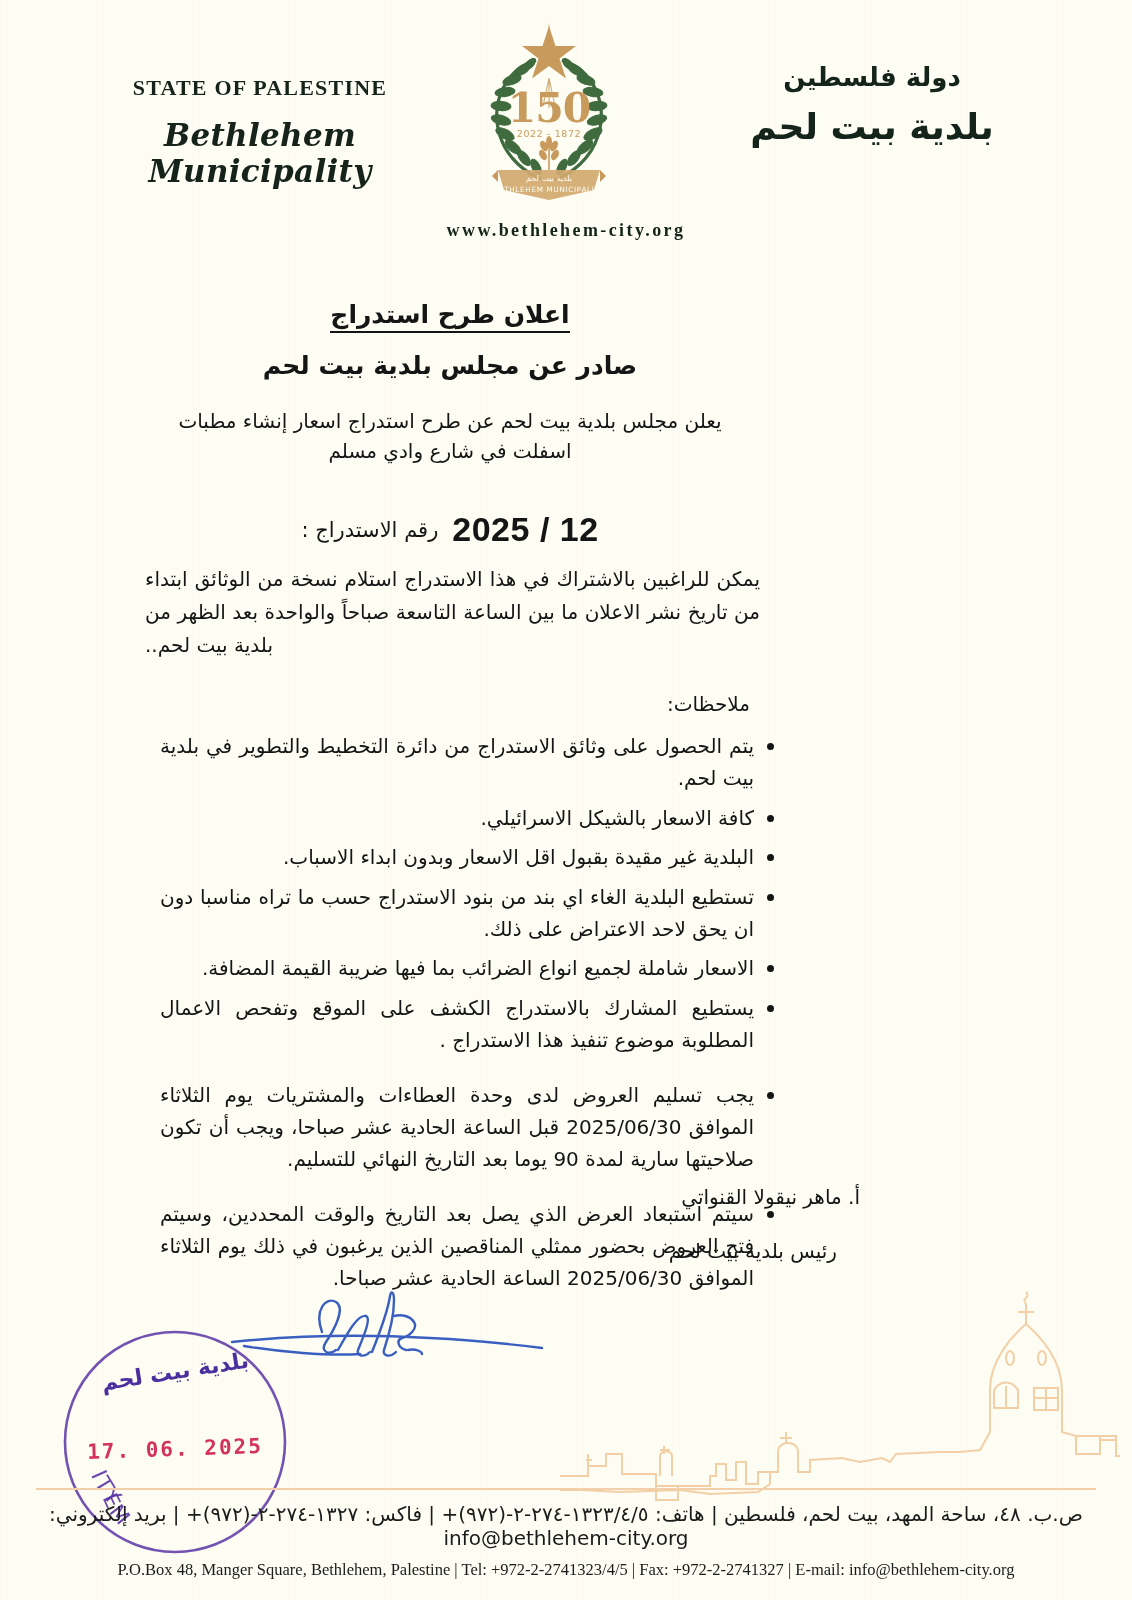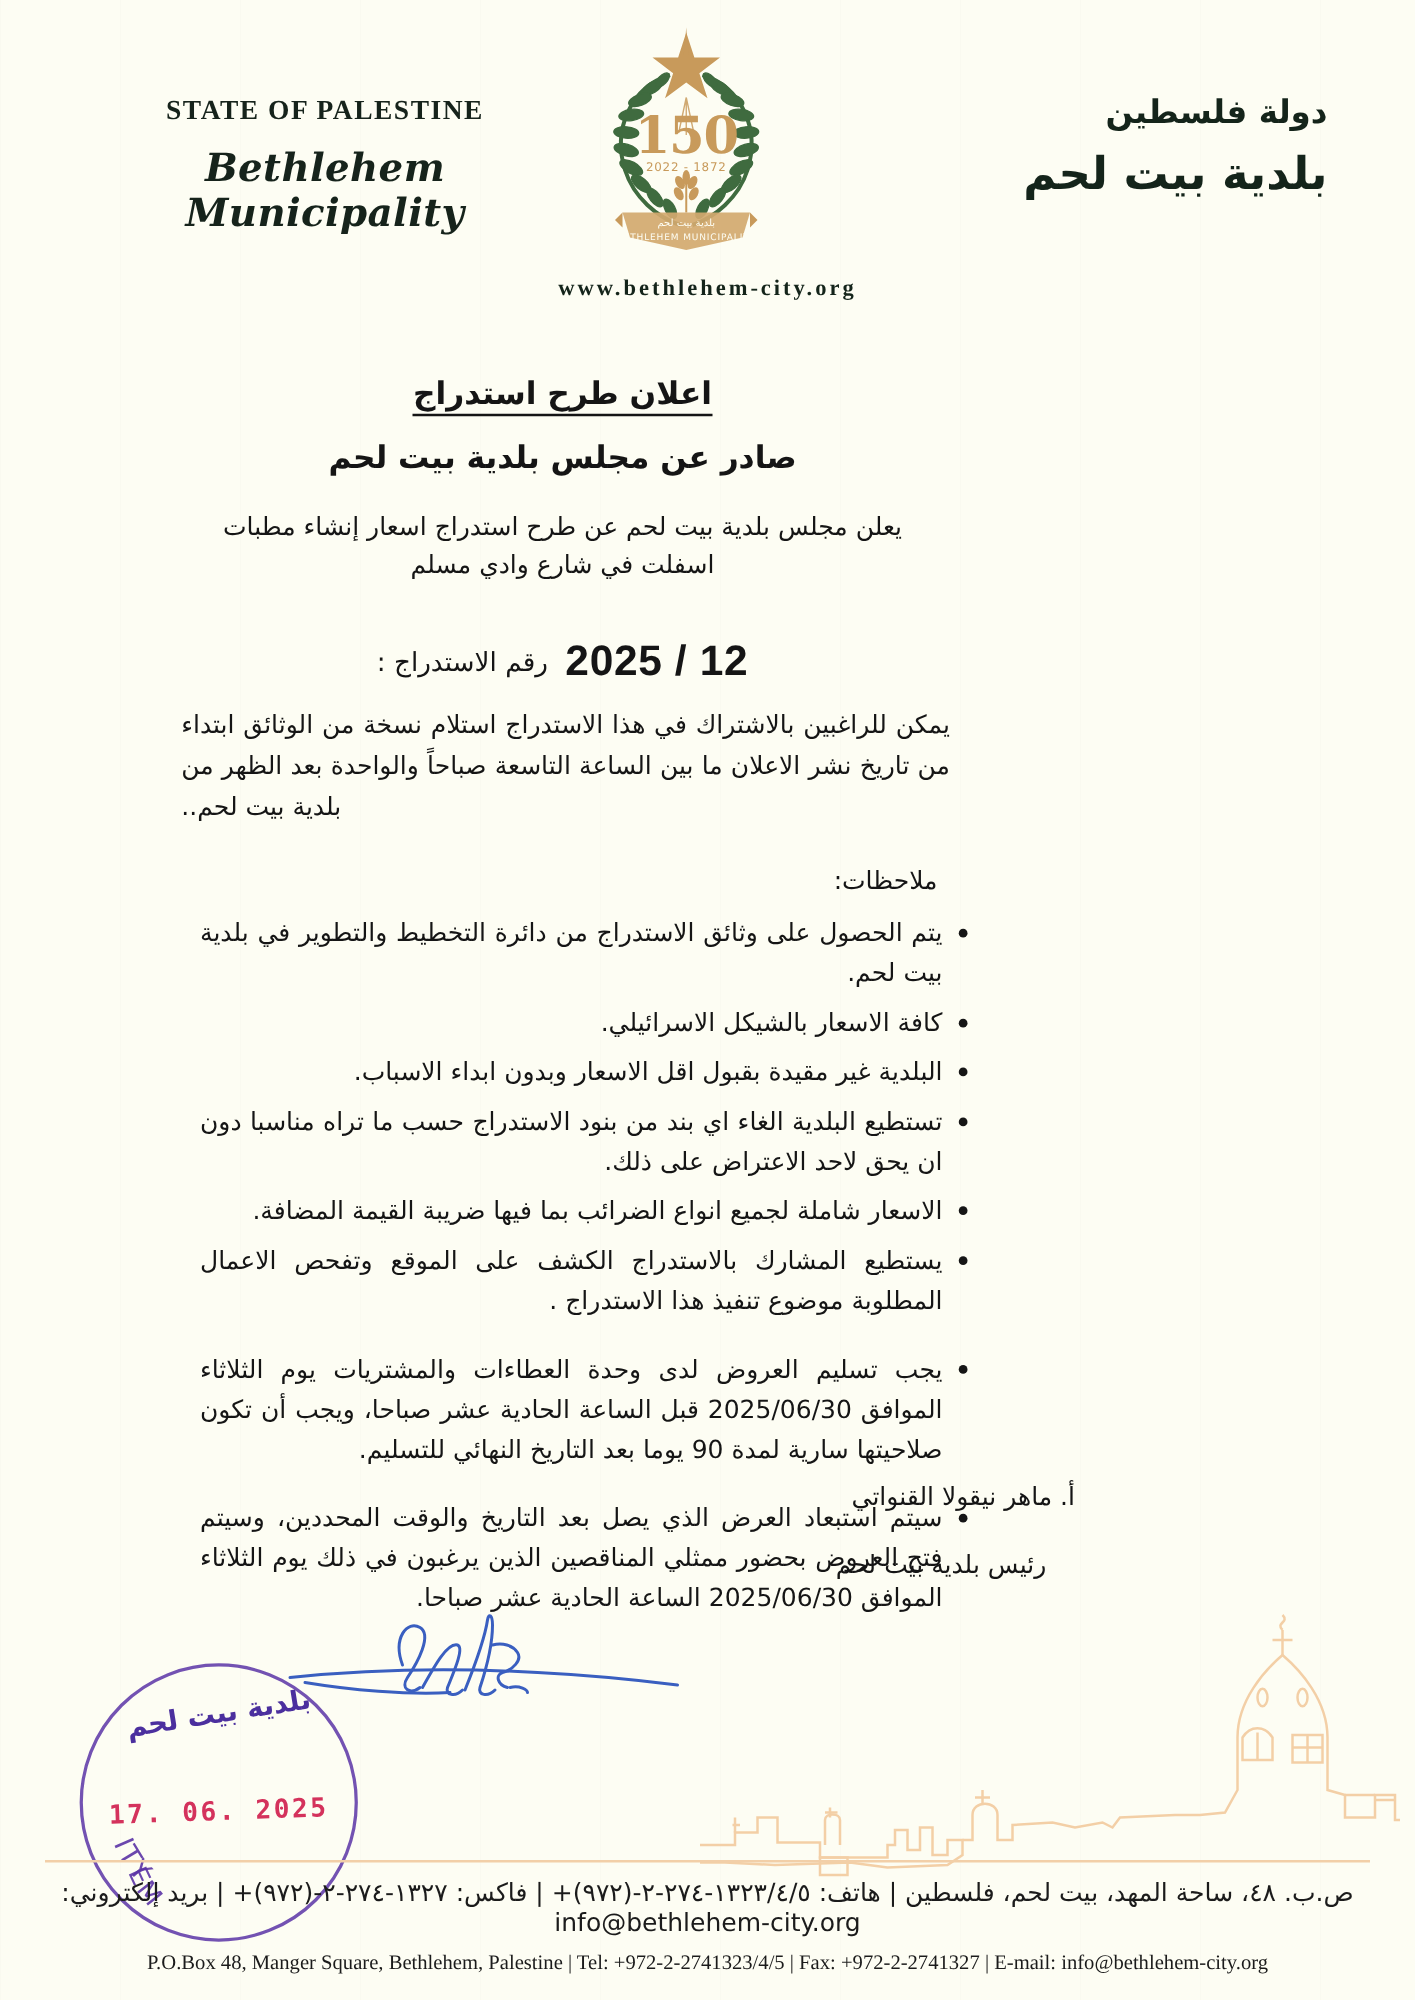"دولة فلسطين" .hdr-ar { text-align: right -> center; top: 75px -> 62px }
